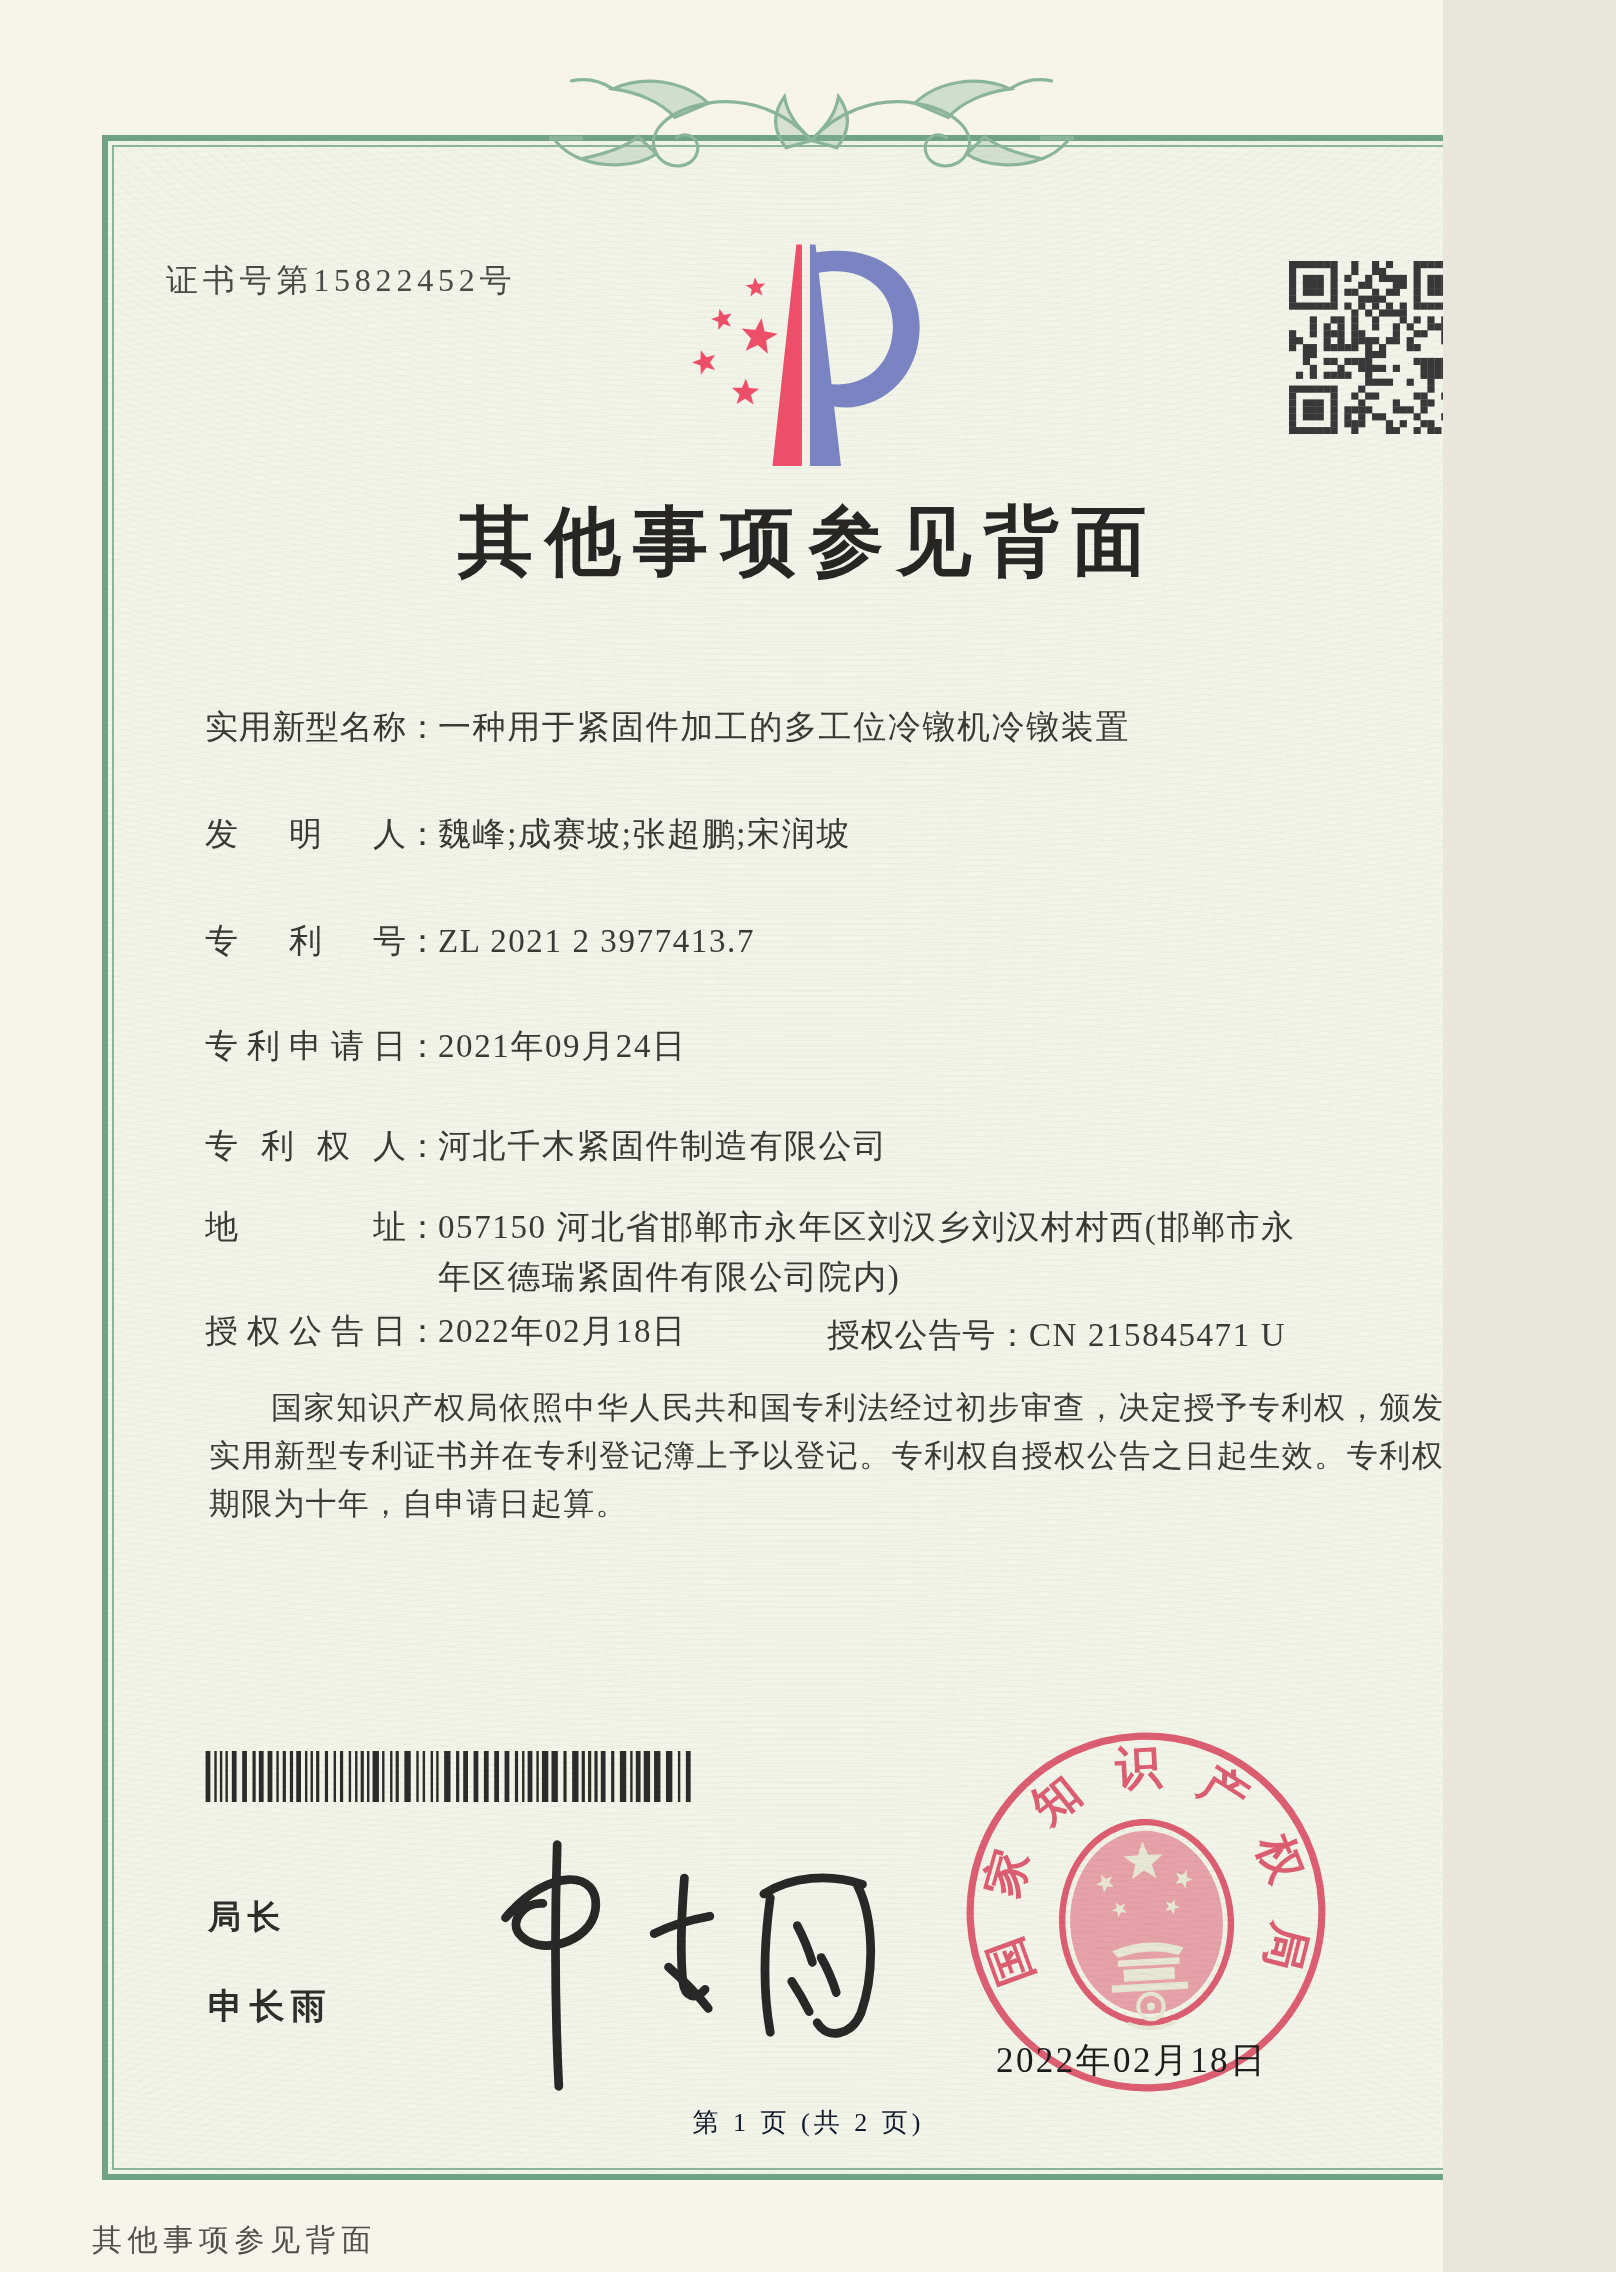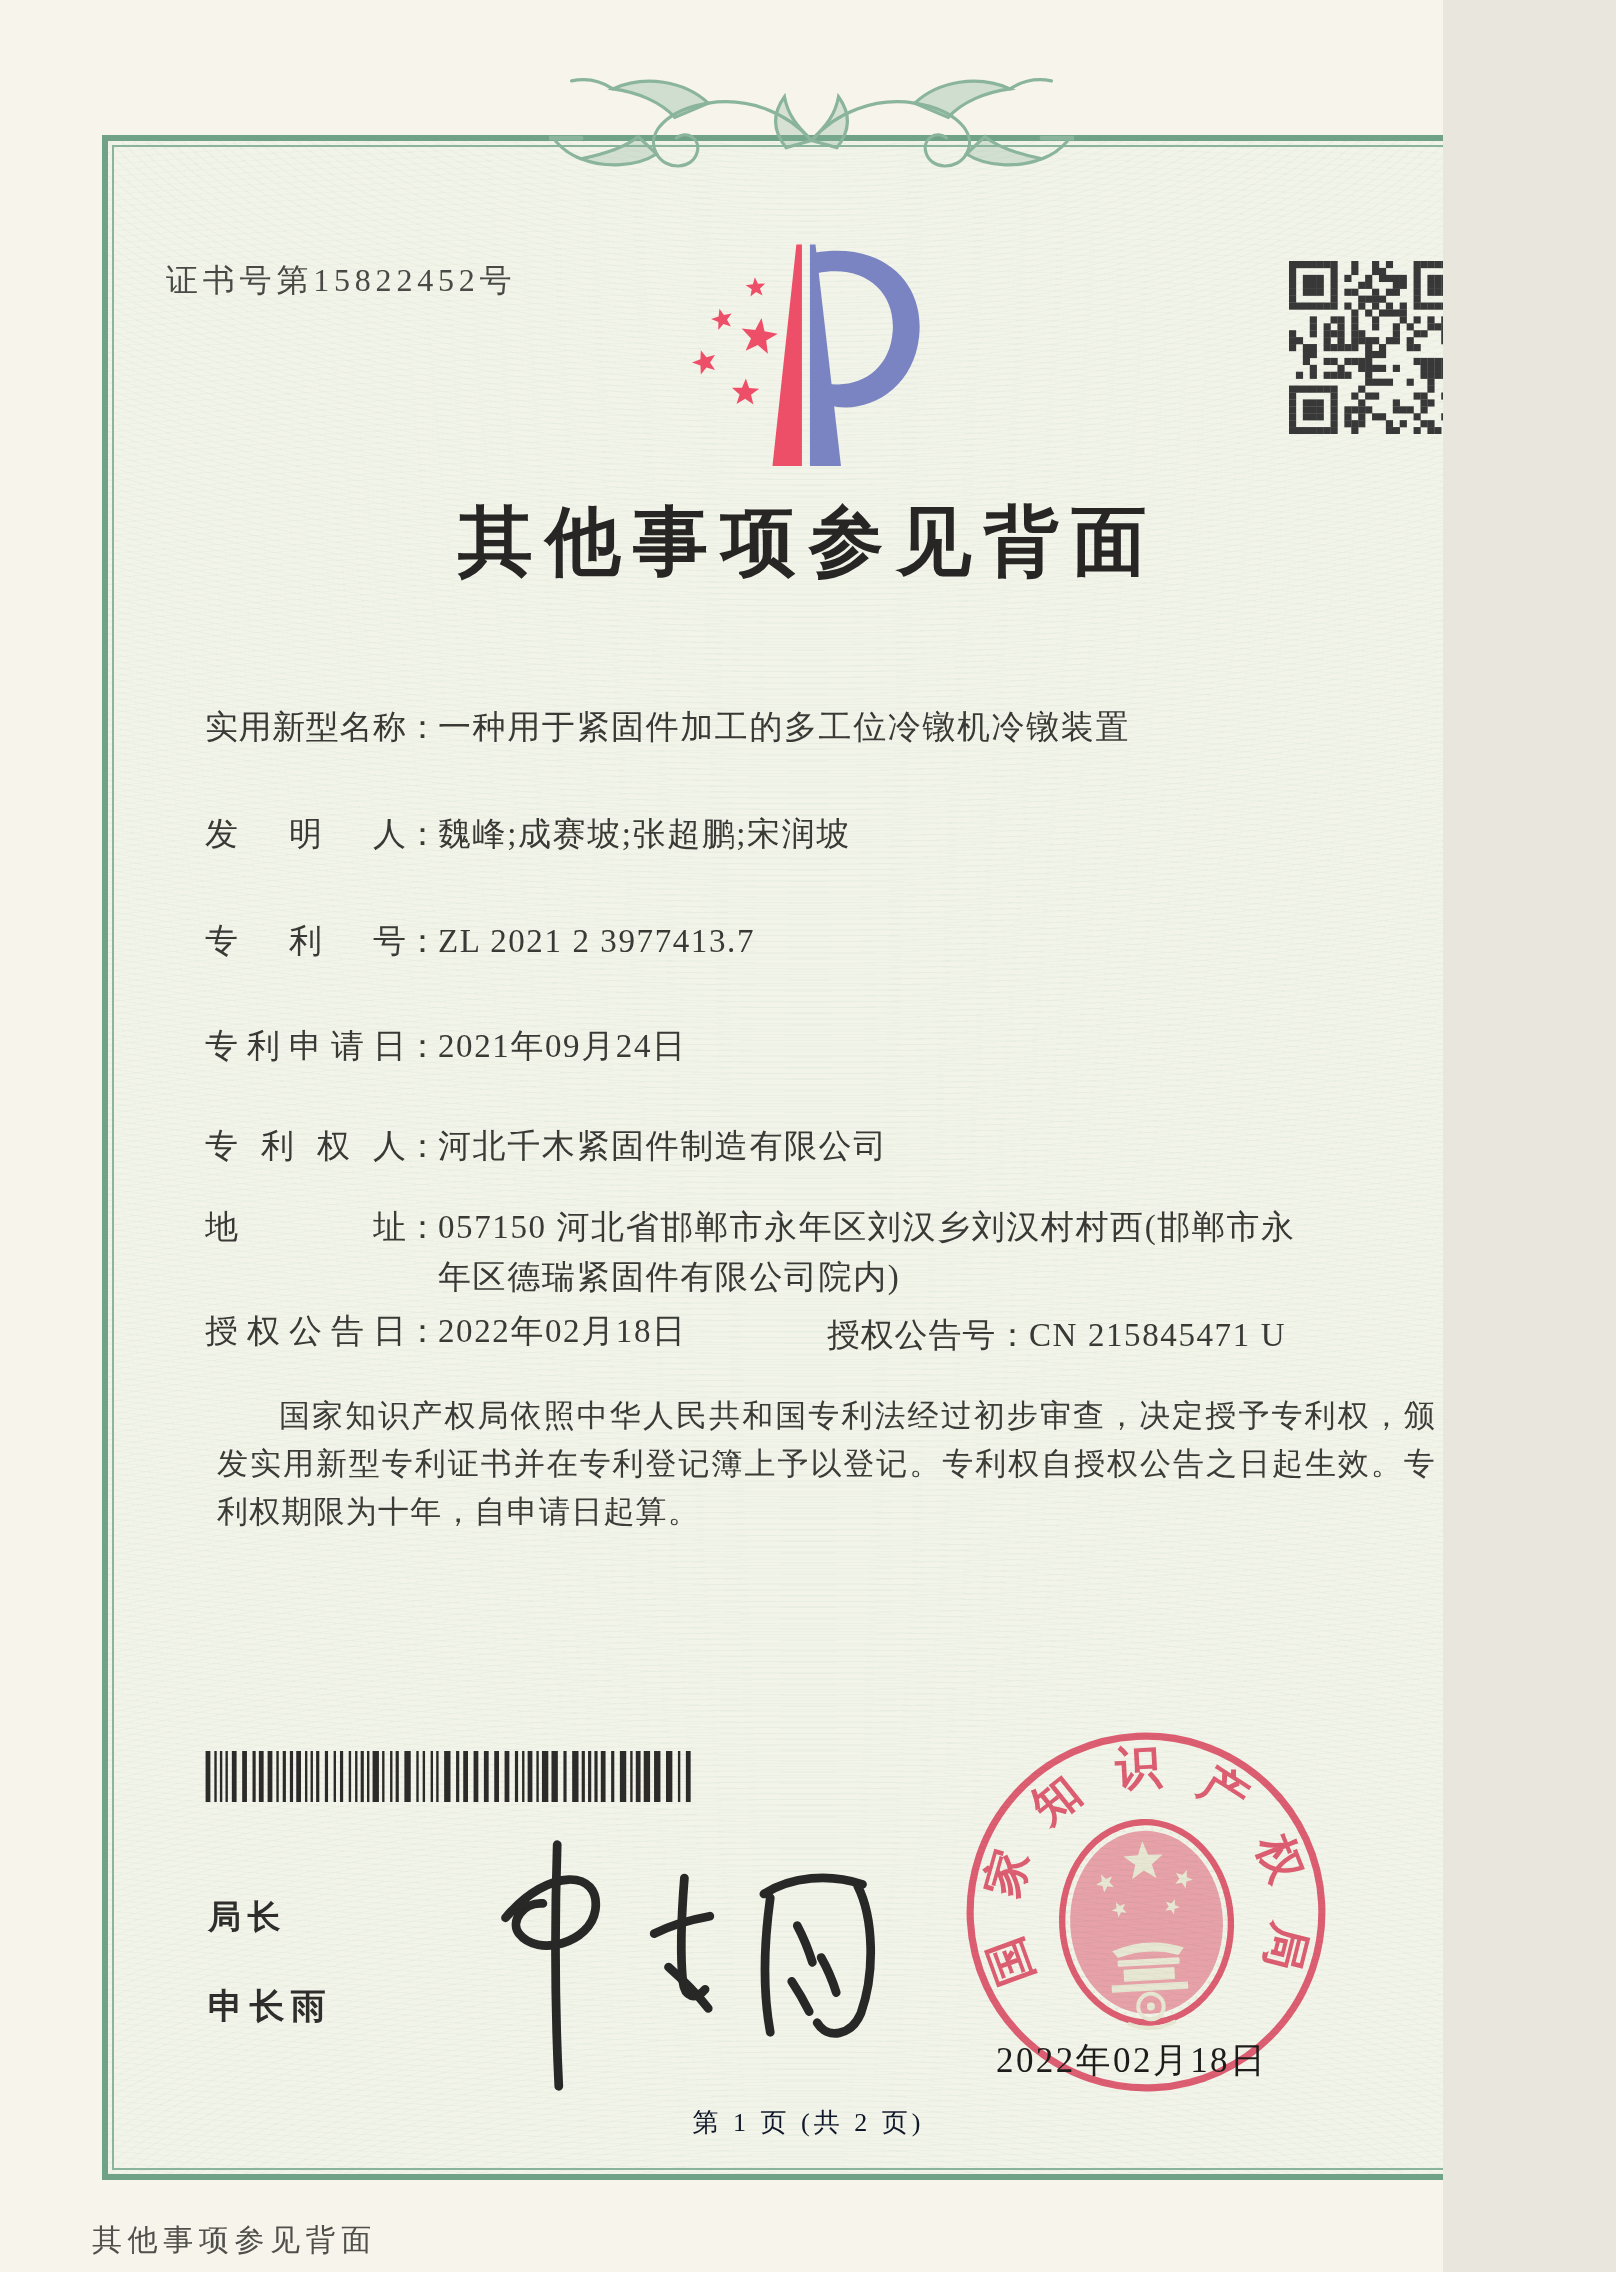"国家知识产权局依照中华人民共和国专利法经过初步审查，决定授予专利权，颁发实用新型" .paras p { margin: 12px -> 4px }
